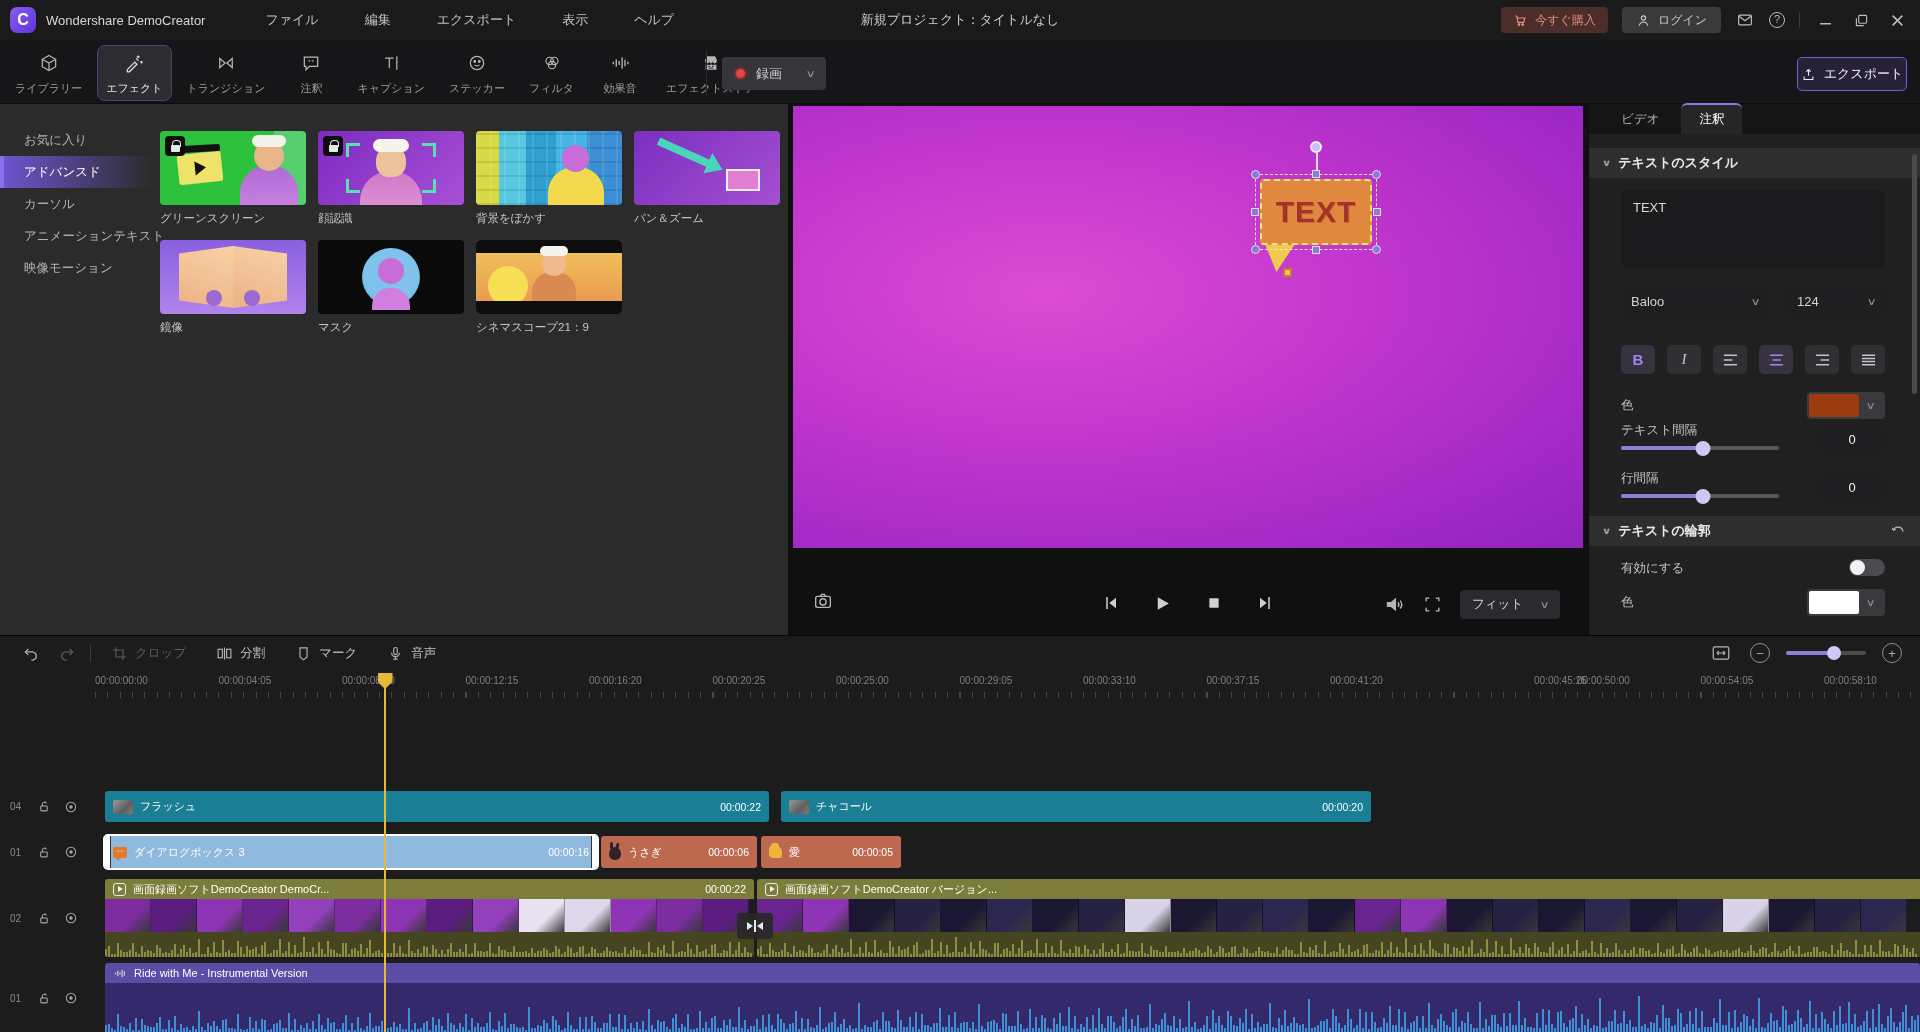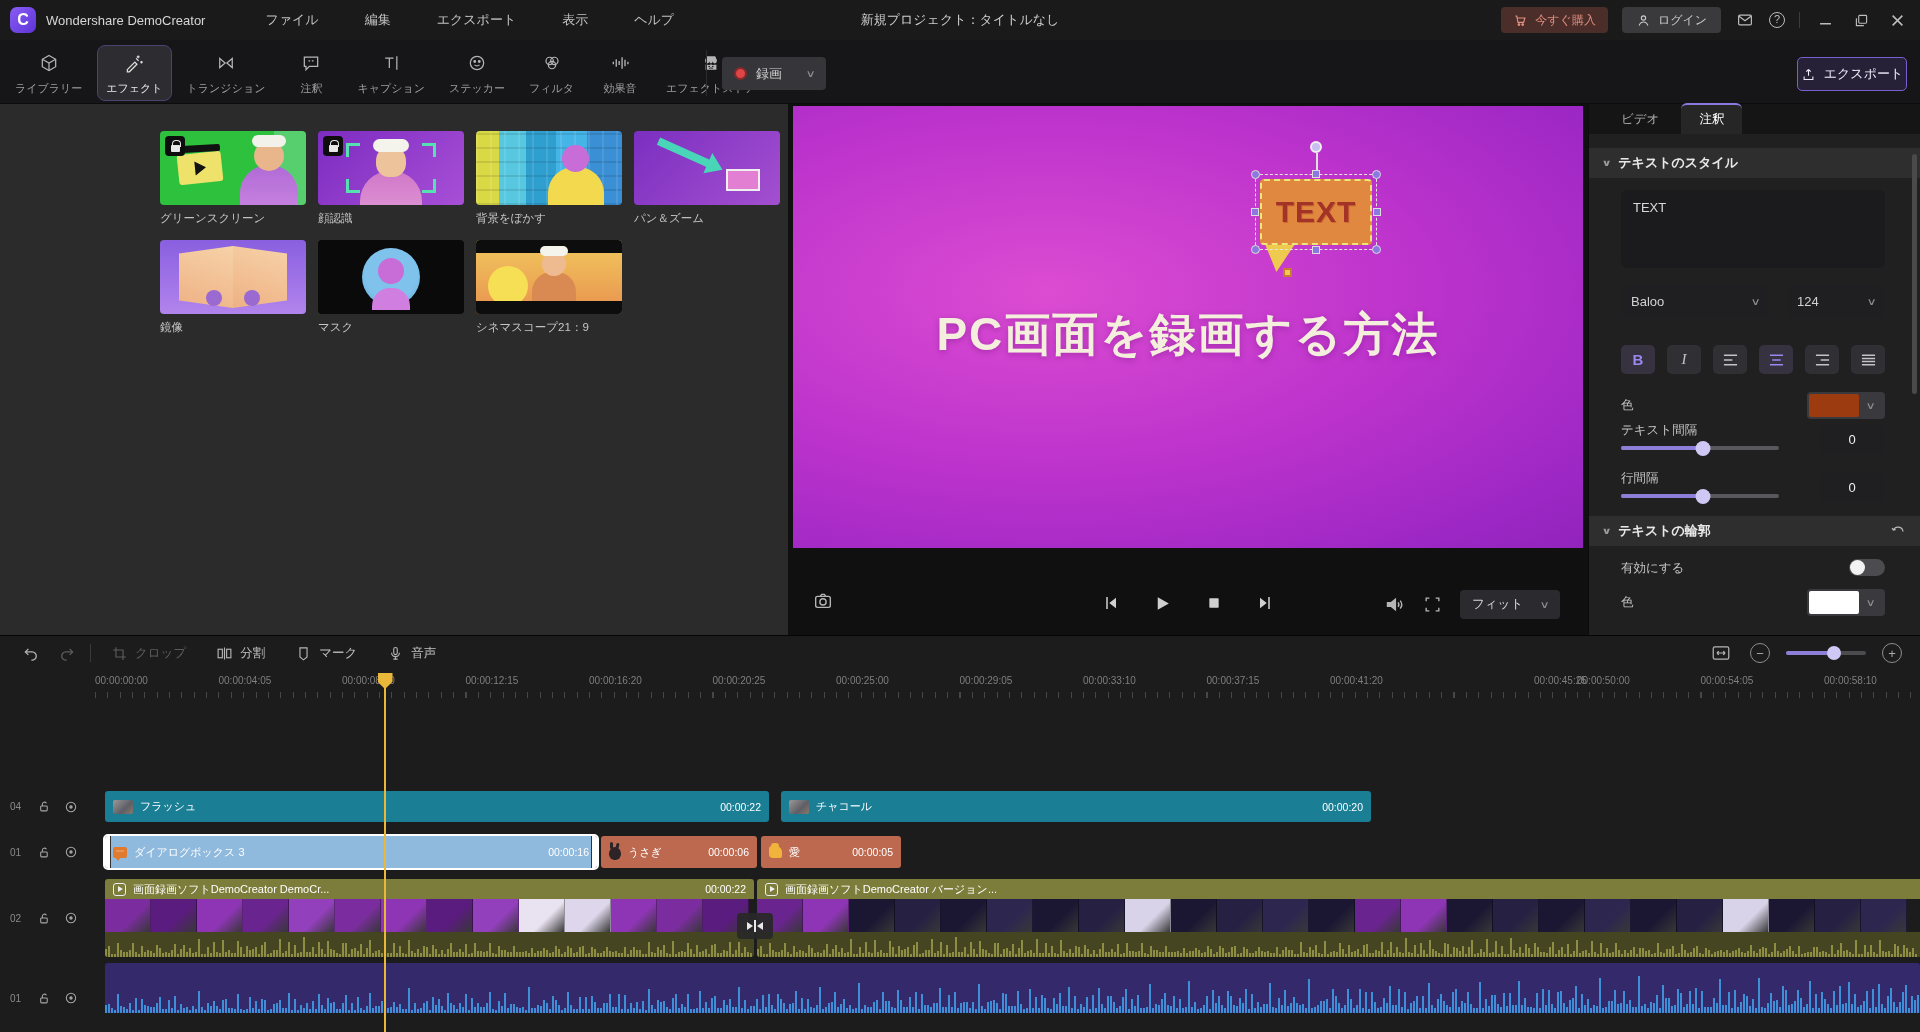"お気に入り" nav.side-nav { html: none -> <nav> <div> <span>お気に入り</span> </div> <div> <span>アドバンスド</span> </div> <div> <span>カーソル</span> </div> <div> <span>アニメーションテキスト</span> </div> <div> <span>映像モーション</span> </div> </nav> }
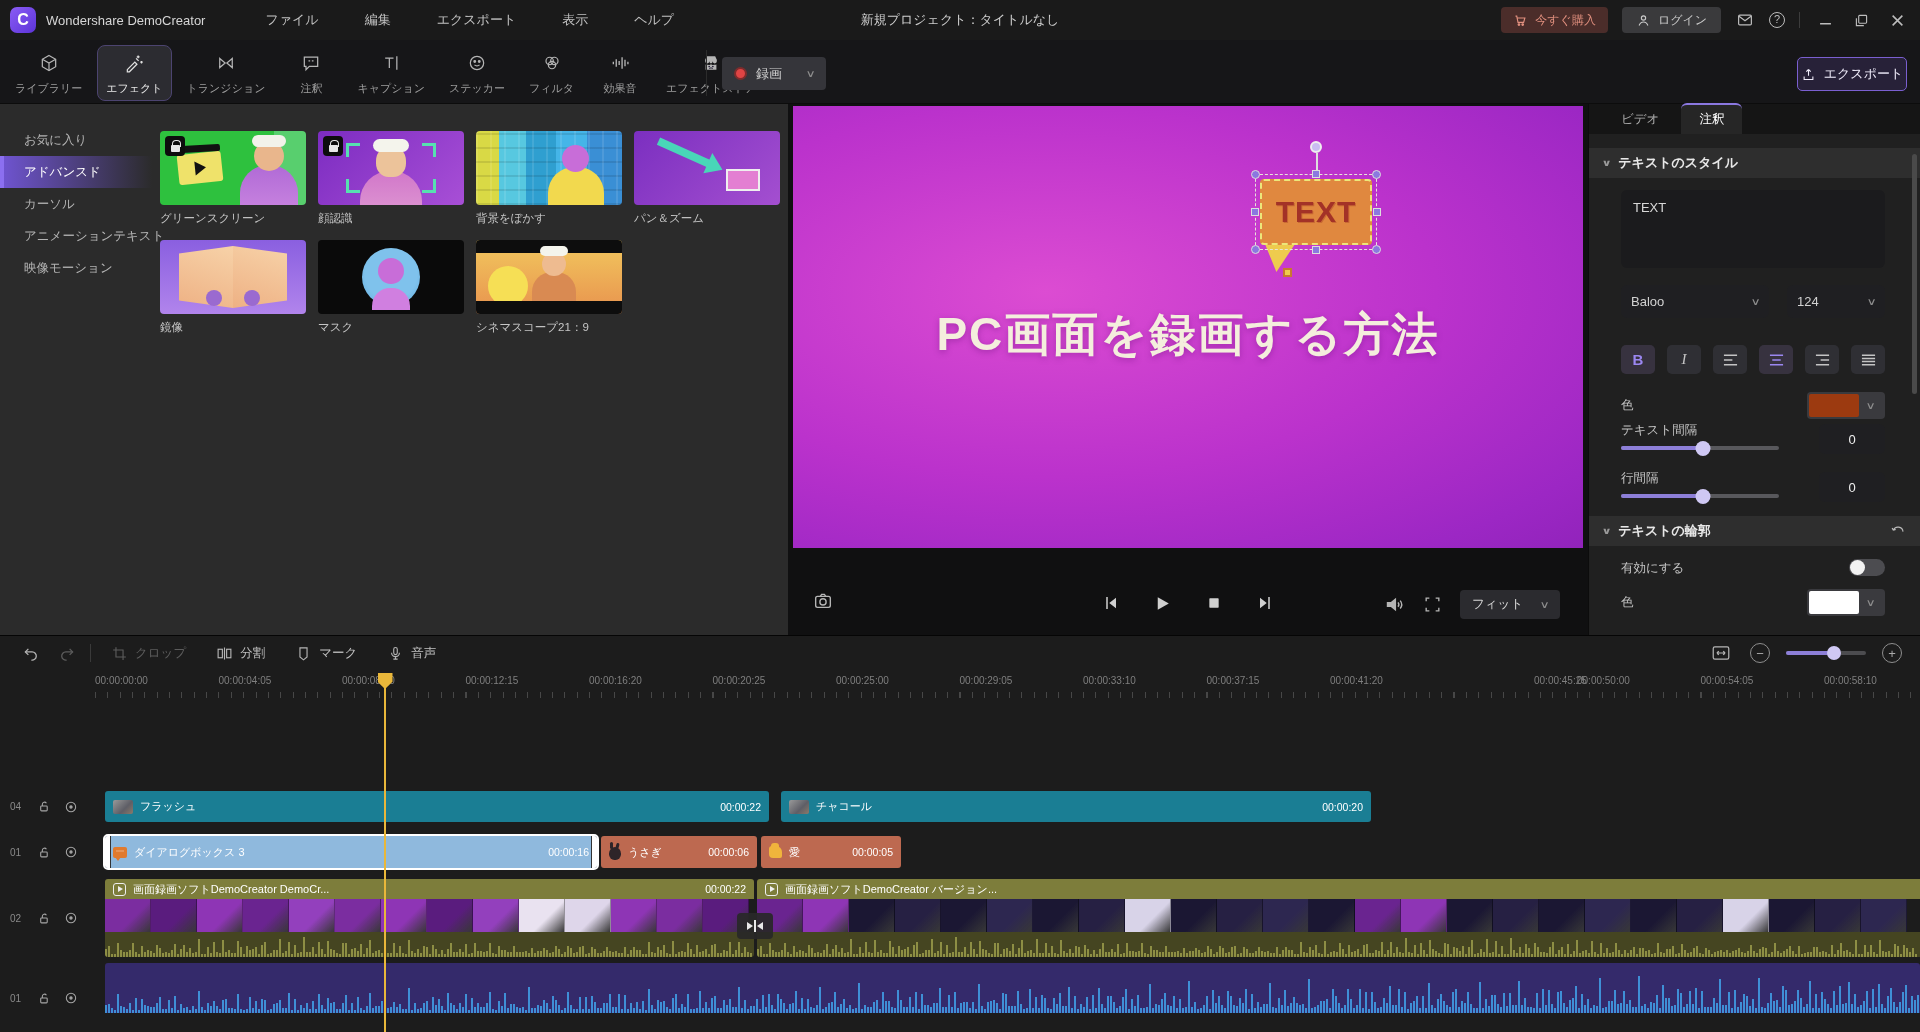"PC画面を録画する方法" div.vid-caption { html: <div>PC画面を録画する方法</div> -> none }
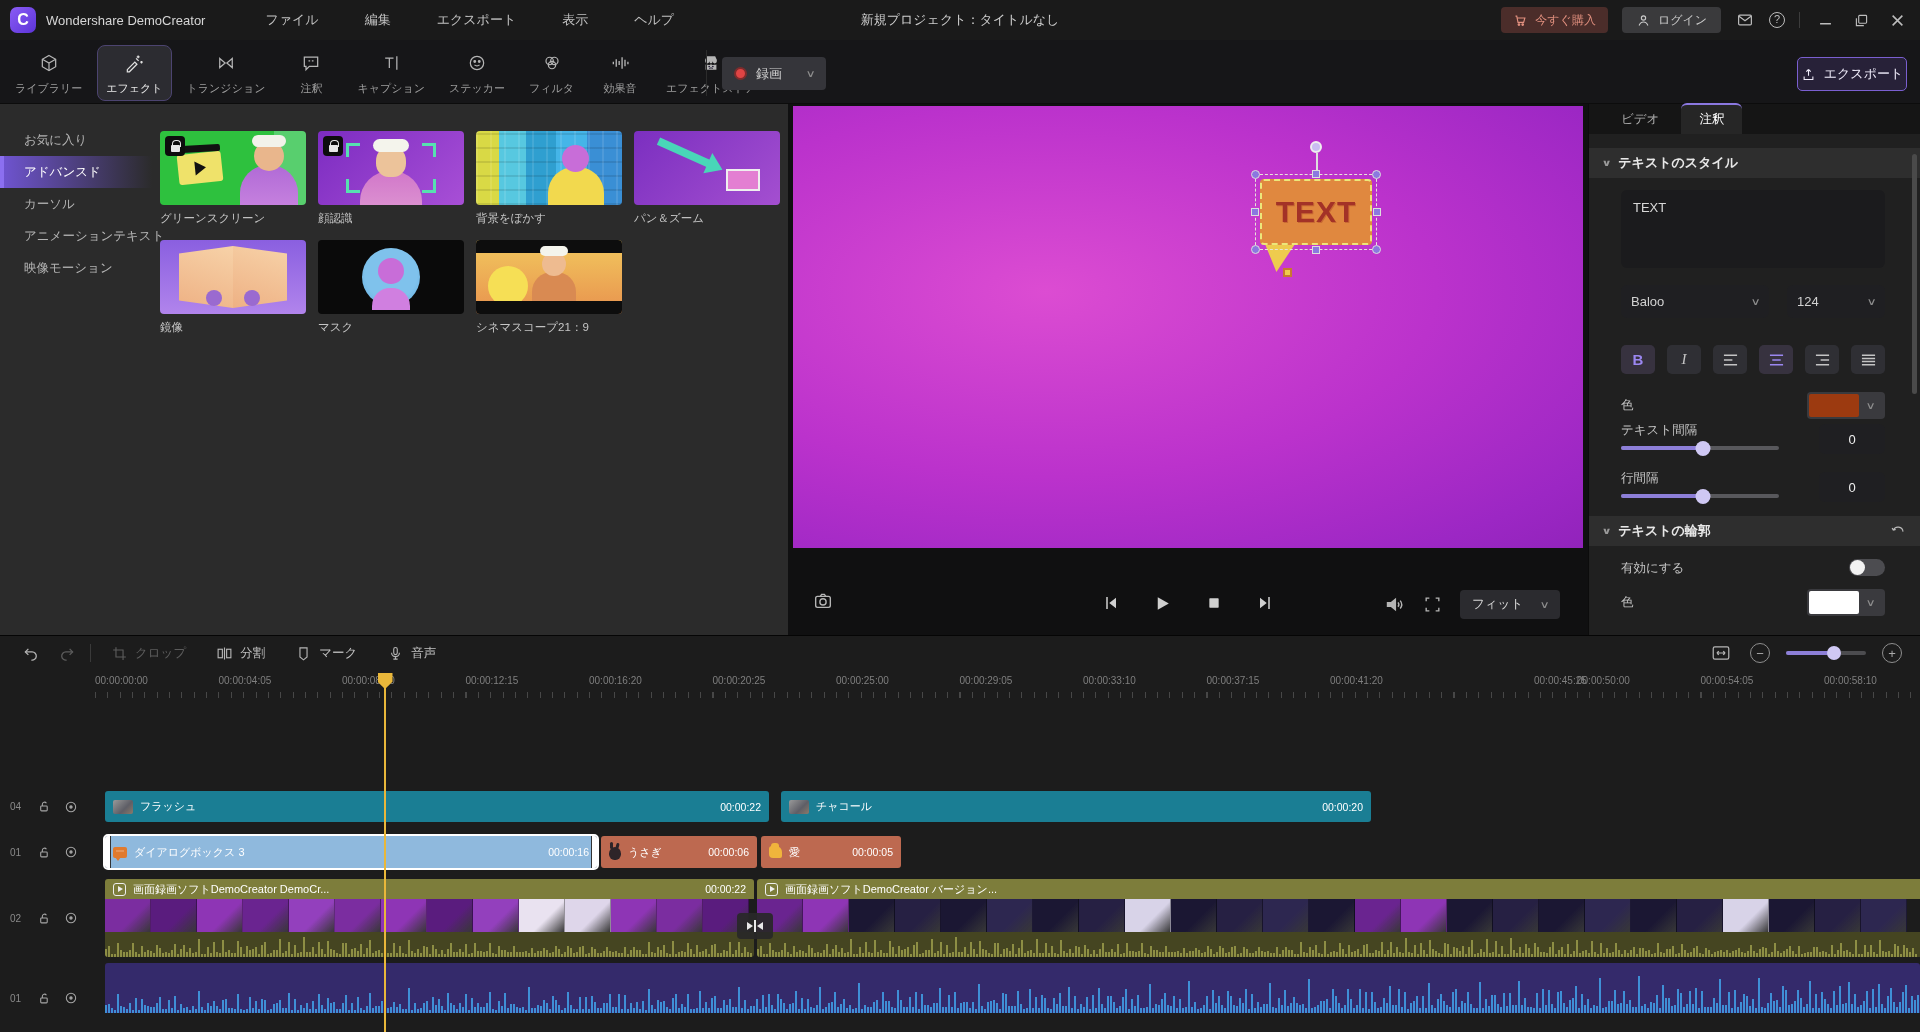"Ride with Me - Instrumental" div.mhead { html: none -> <div> <svg> <path></path> </svg> <span>Ride with Me - Instrumental Version</span> </div> }
